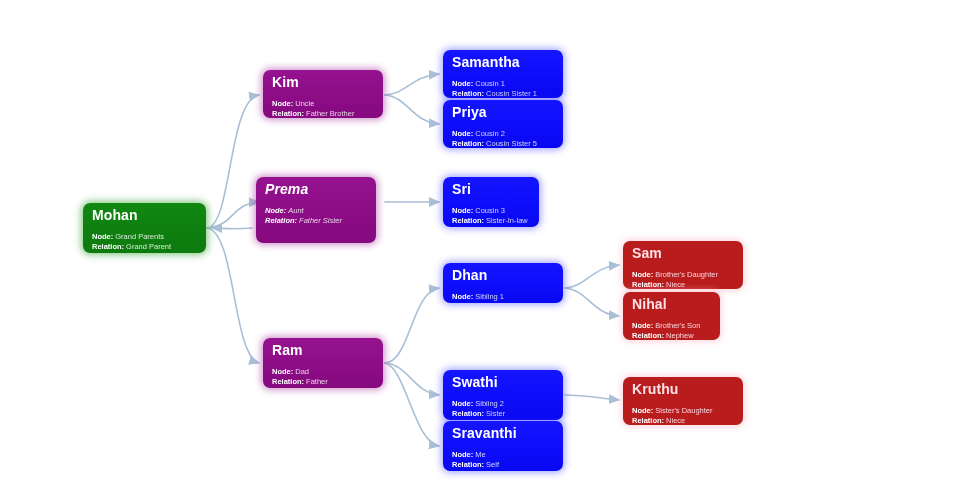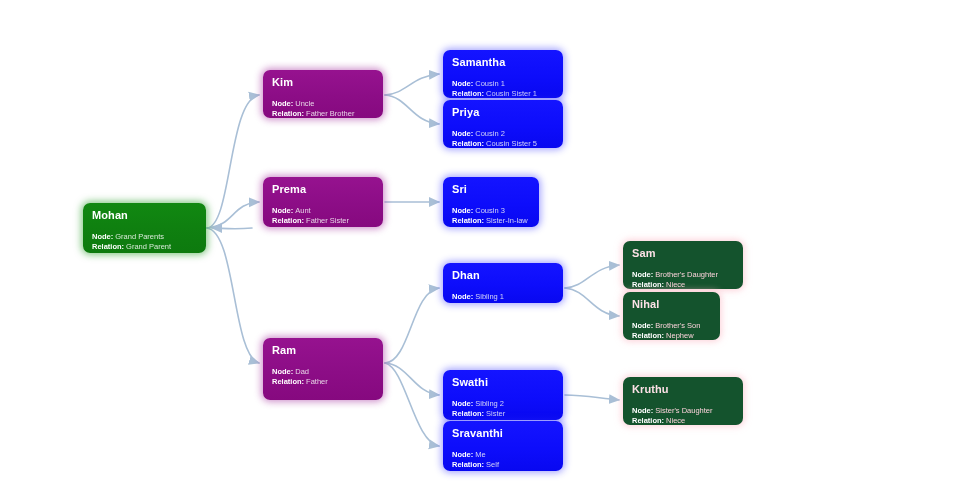"Samantha" .node .node-title { font-size: 11px -> 14px }
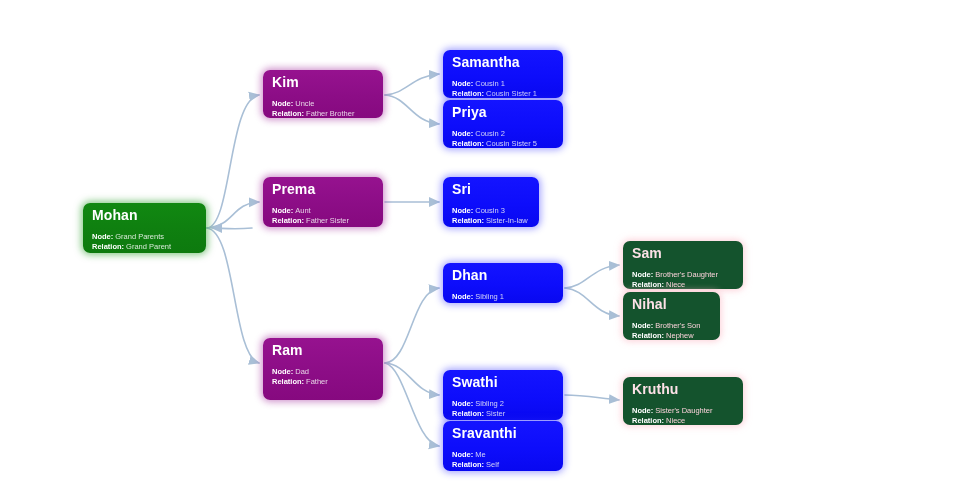"Prema" div.node { font-style: none -> italic; height: 50px -> 66px; left: 263px -> 256px }
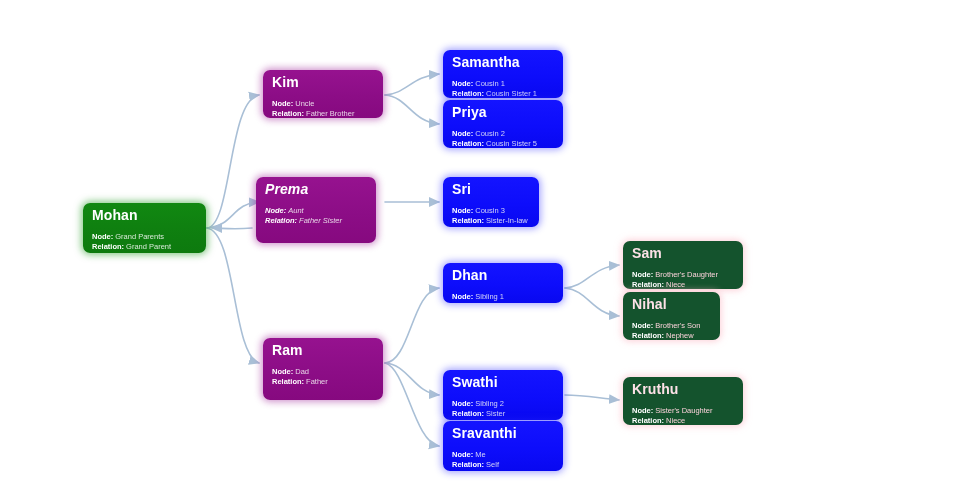"Sam" .kind-faded { background: #14532d -> #b91c1c }
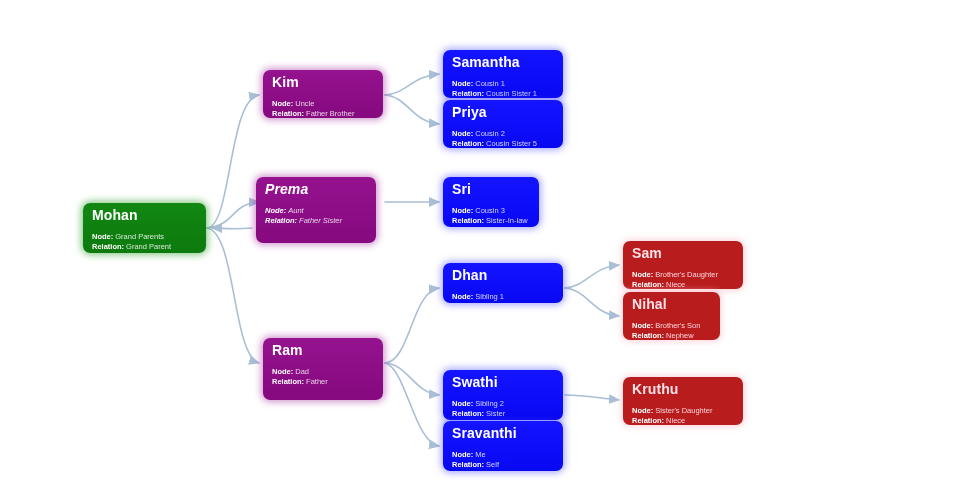"Ram" div.node { height: 62px -> 50px }
